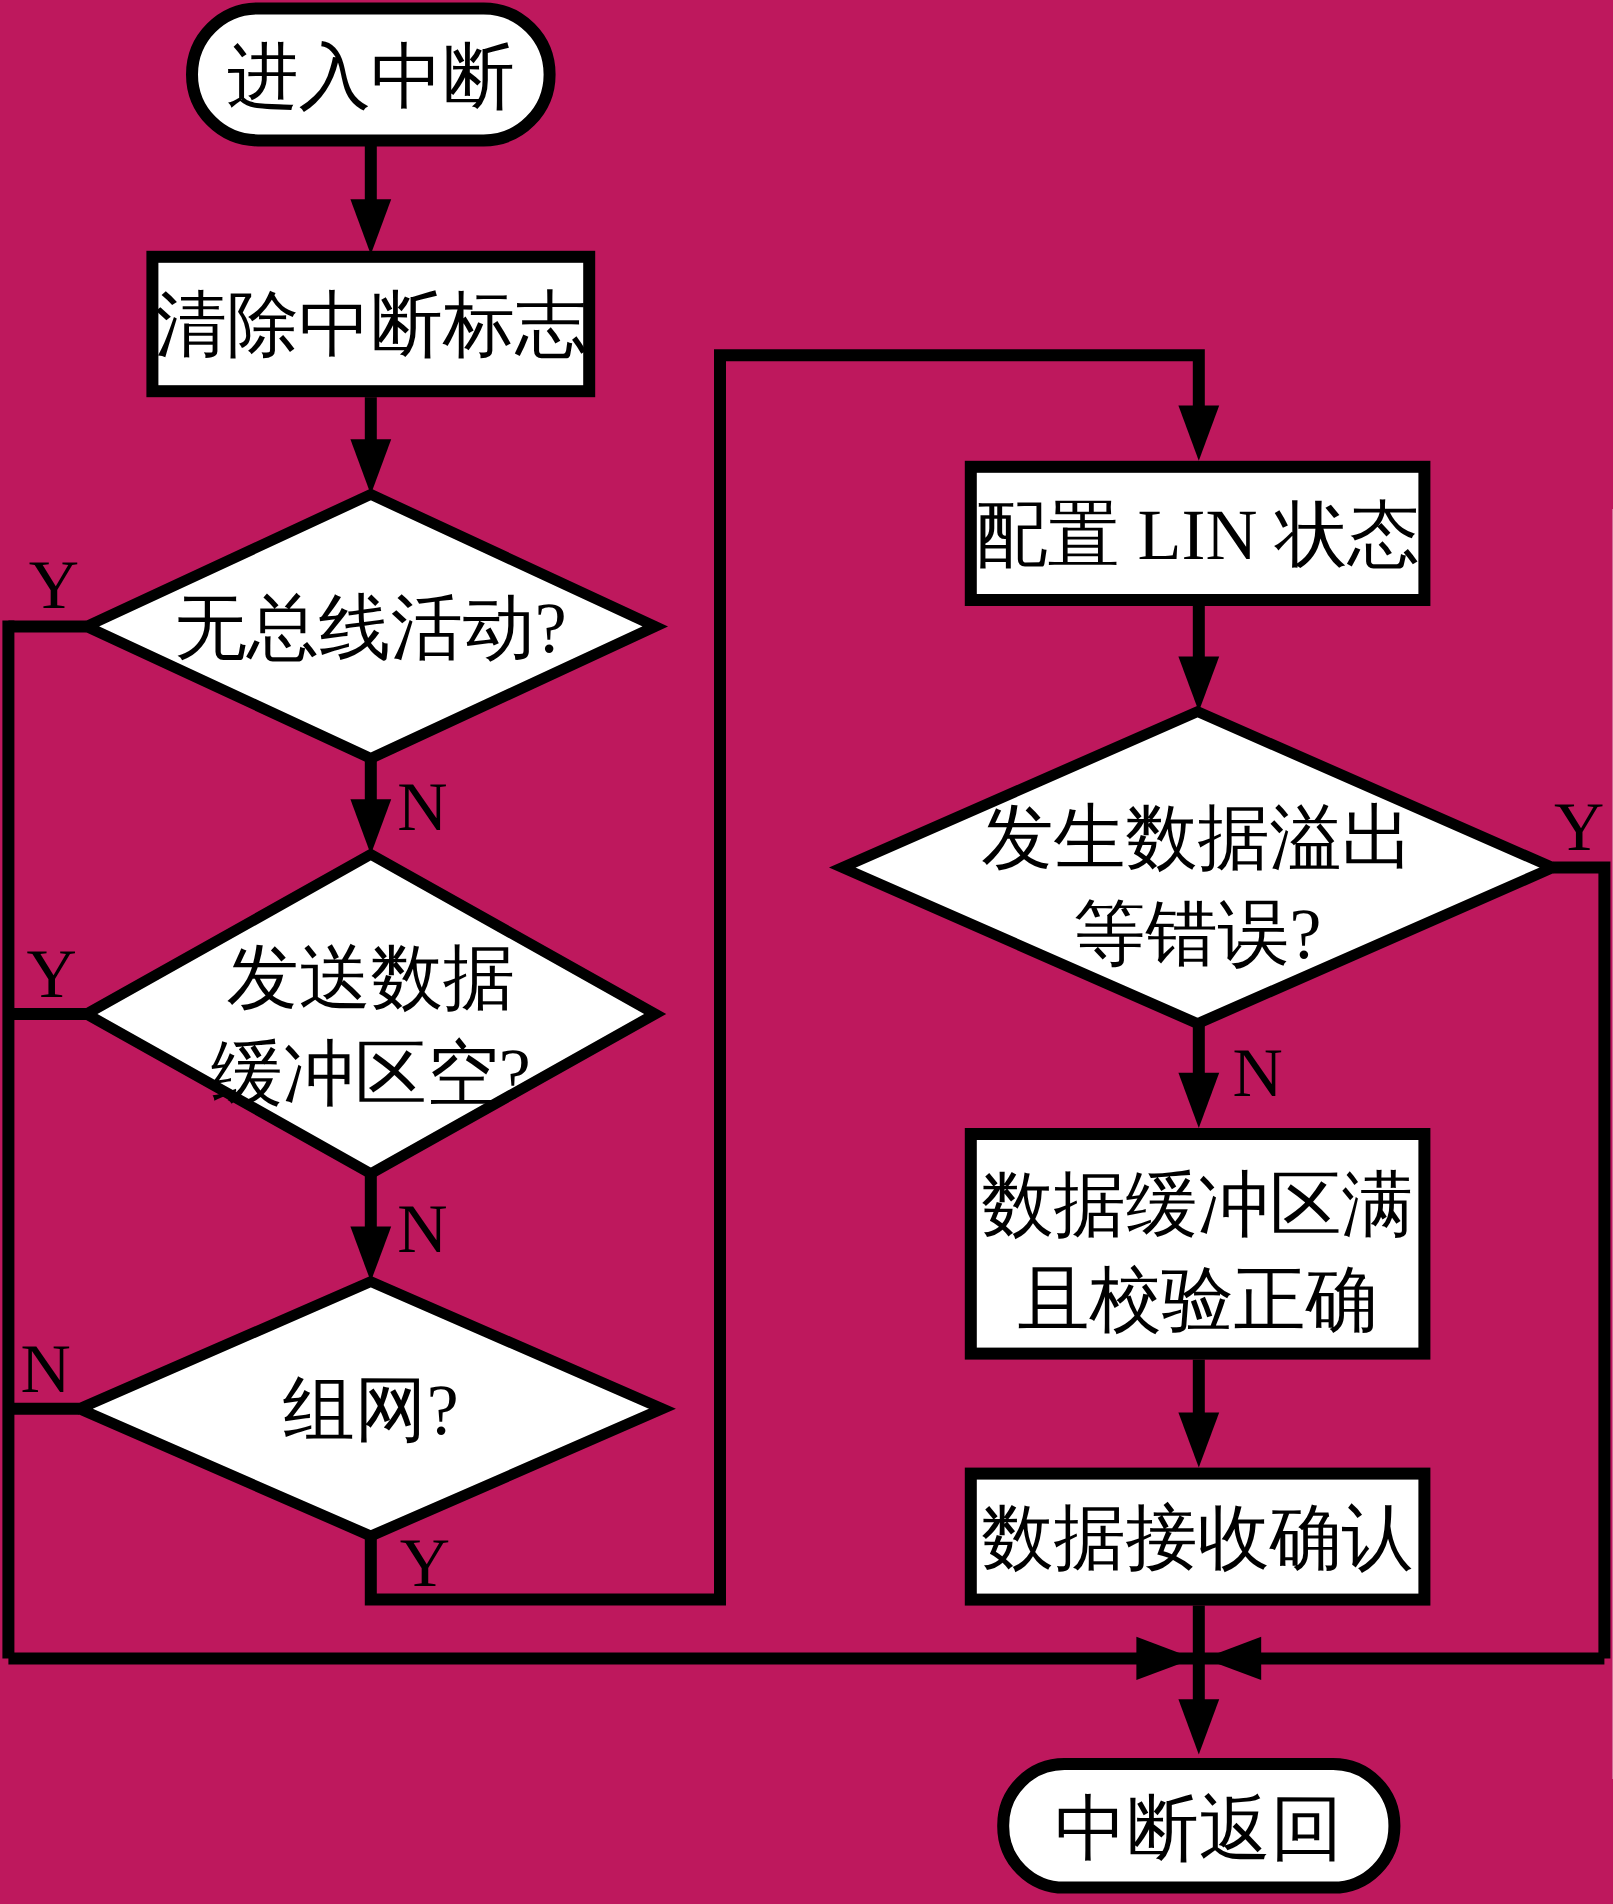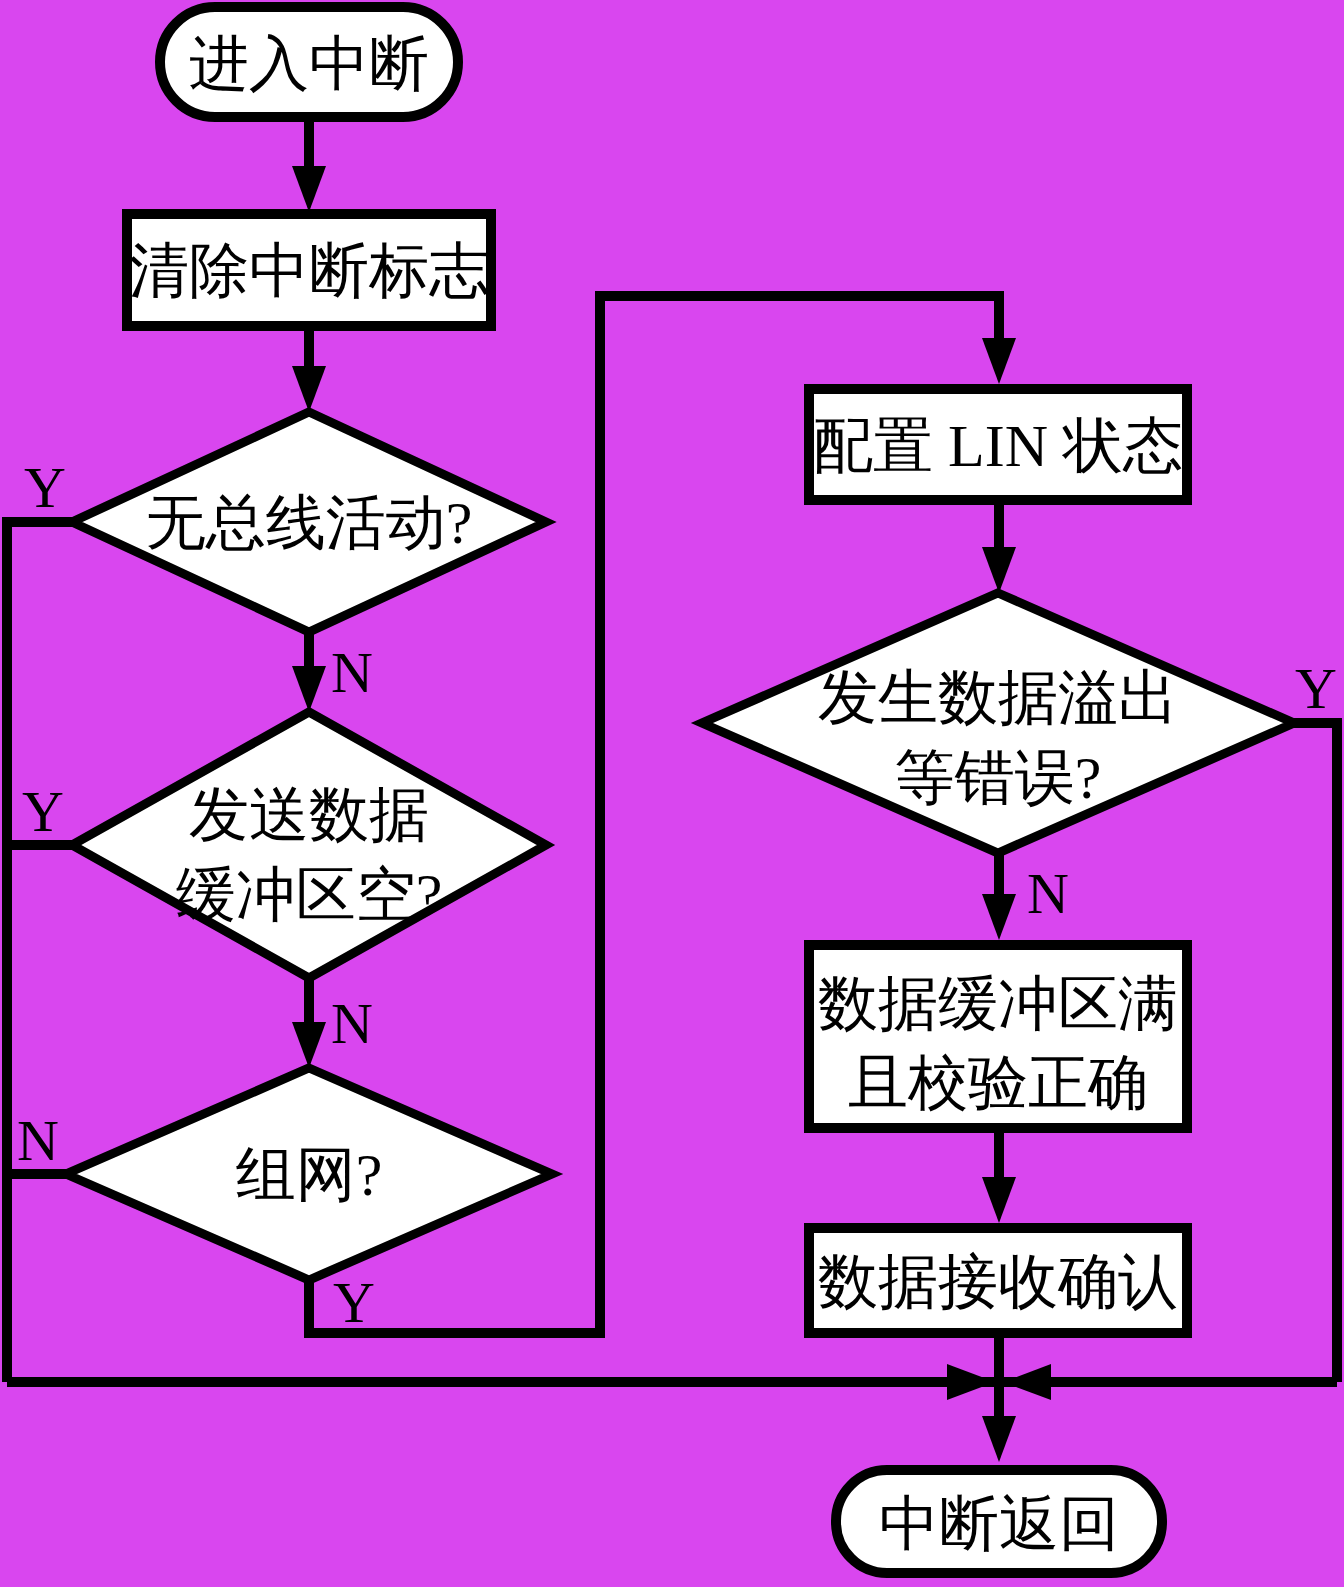"进入中断" .canvas { background: #d946ef -> #be185d }
